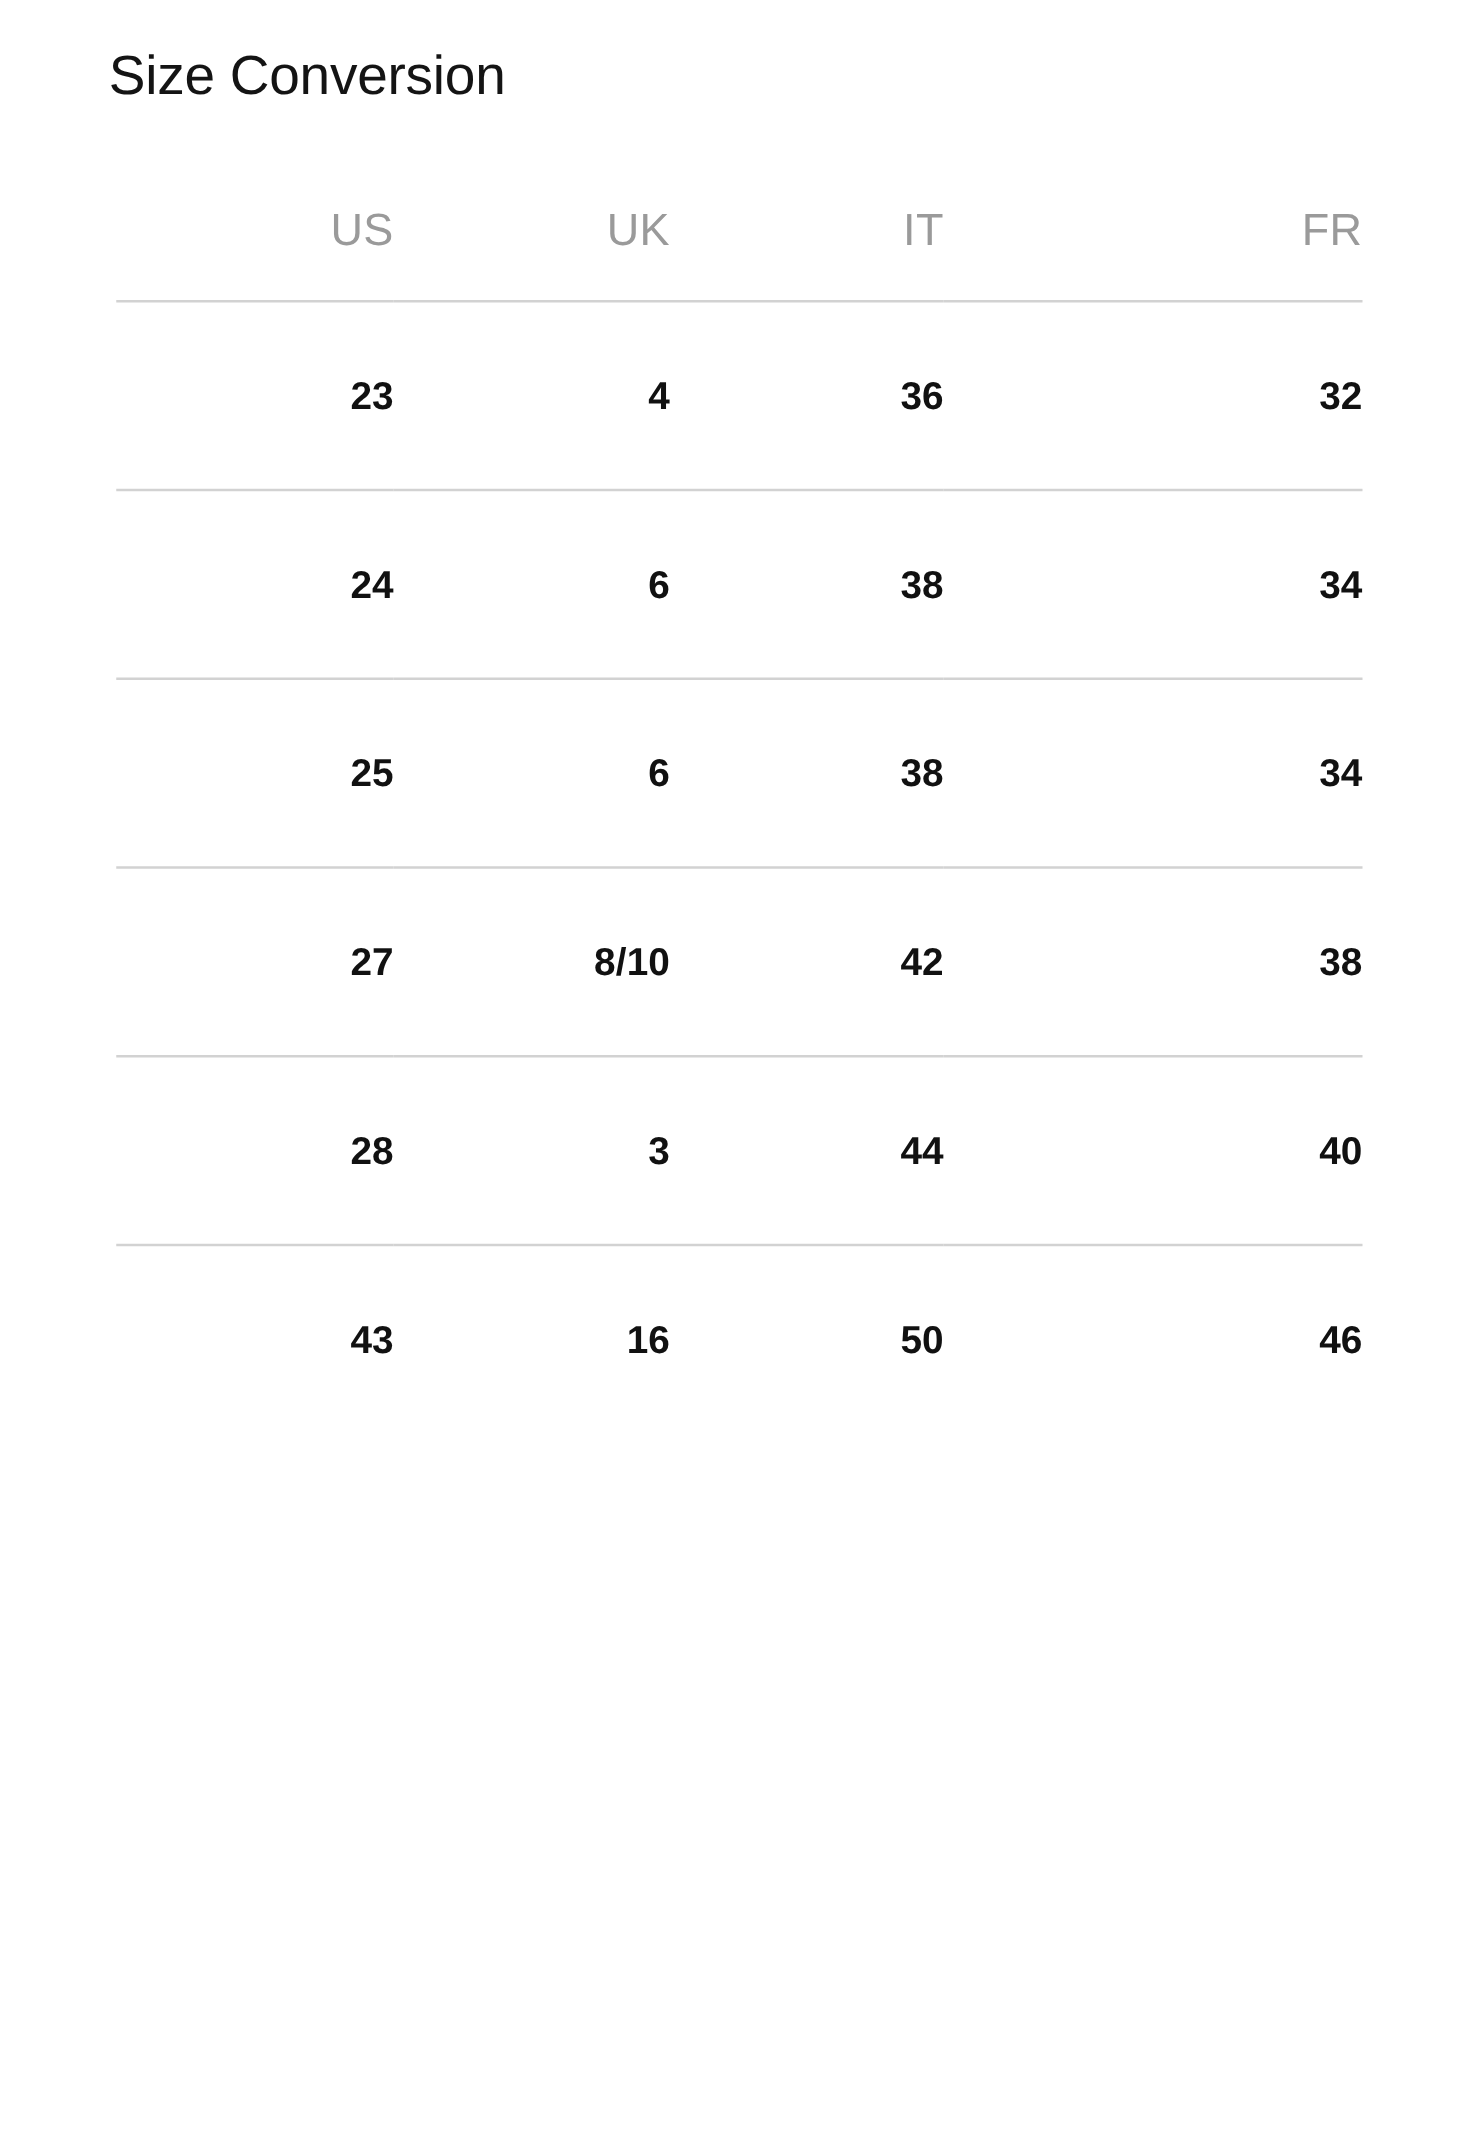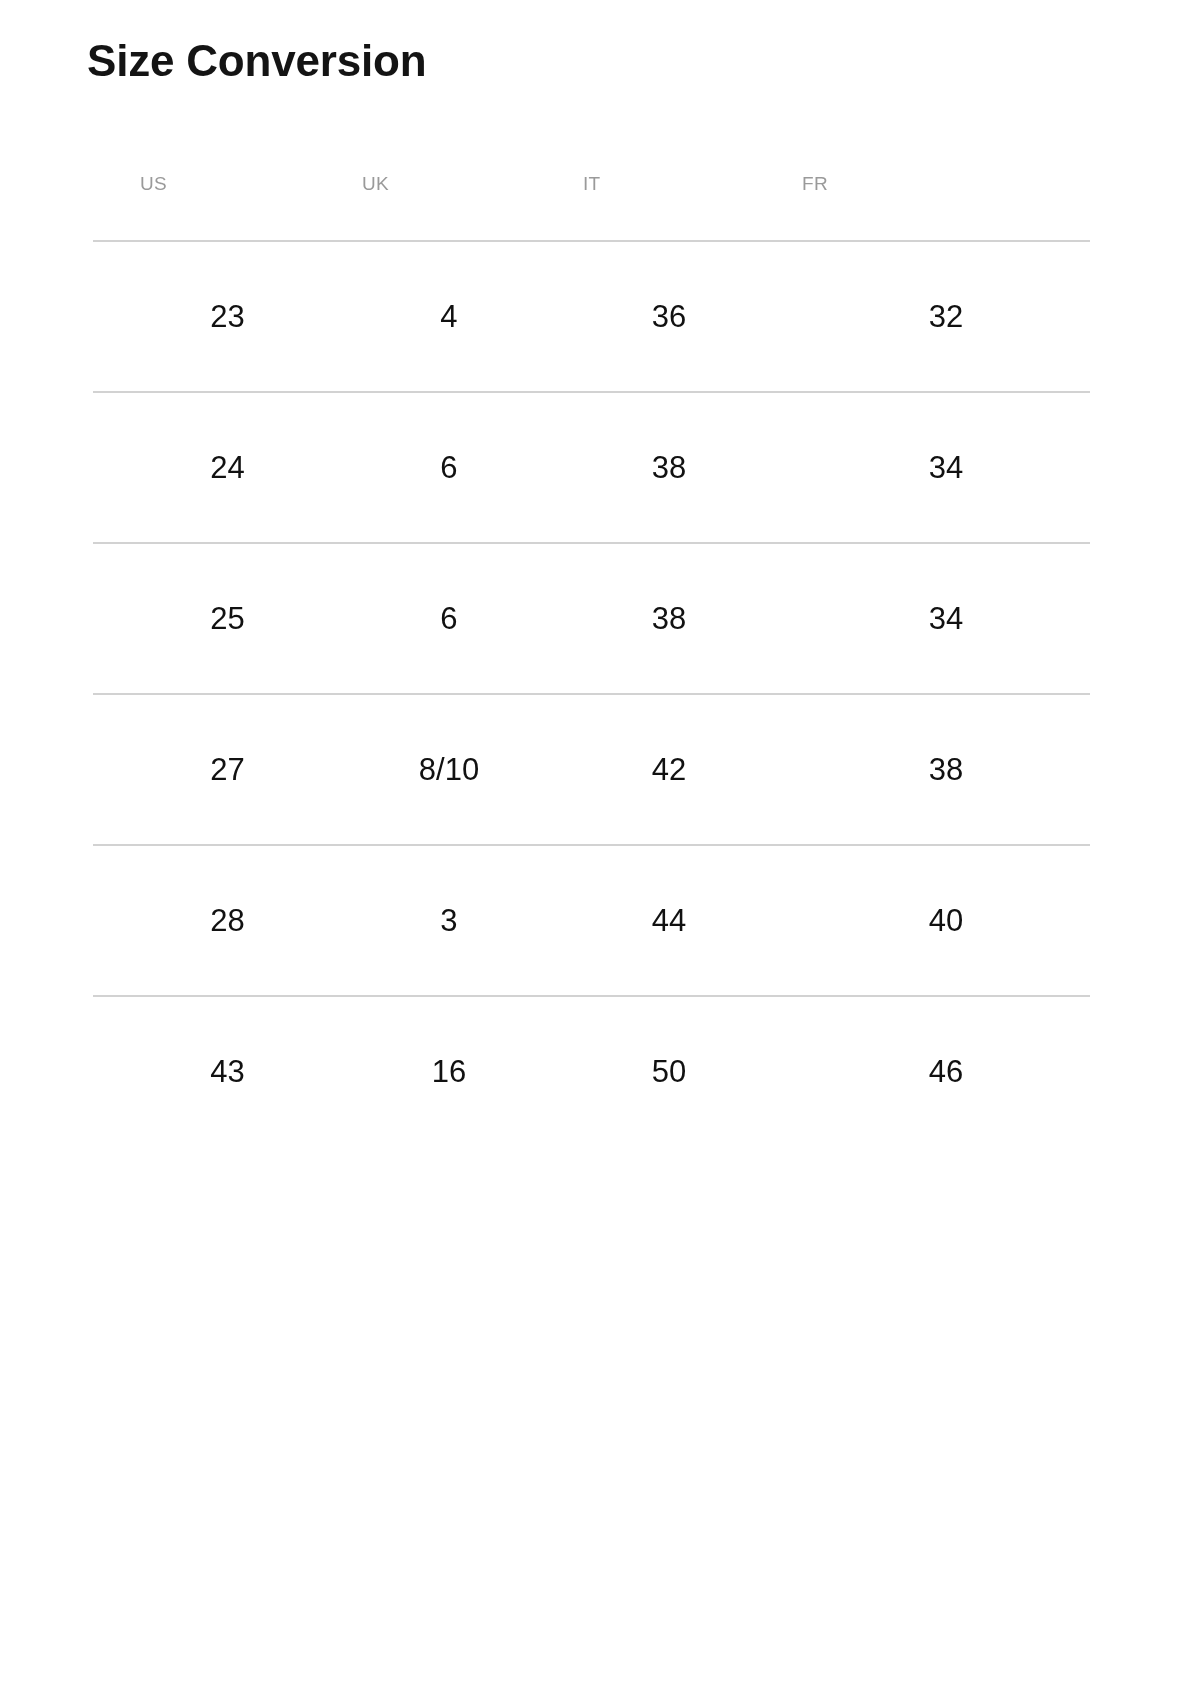"Size Conversion" .page-title { font-weight: 700 -> 400 }
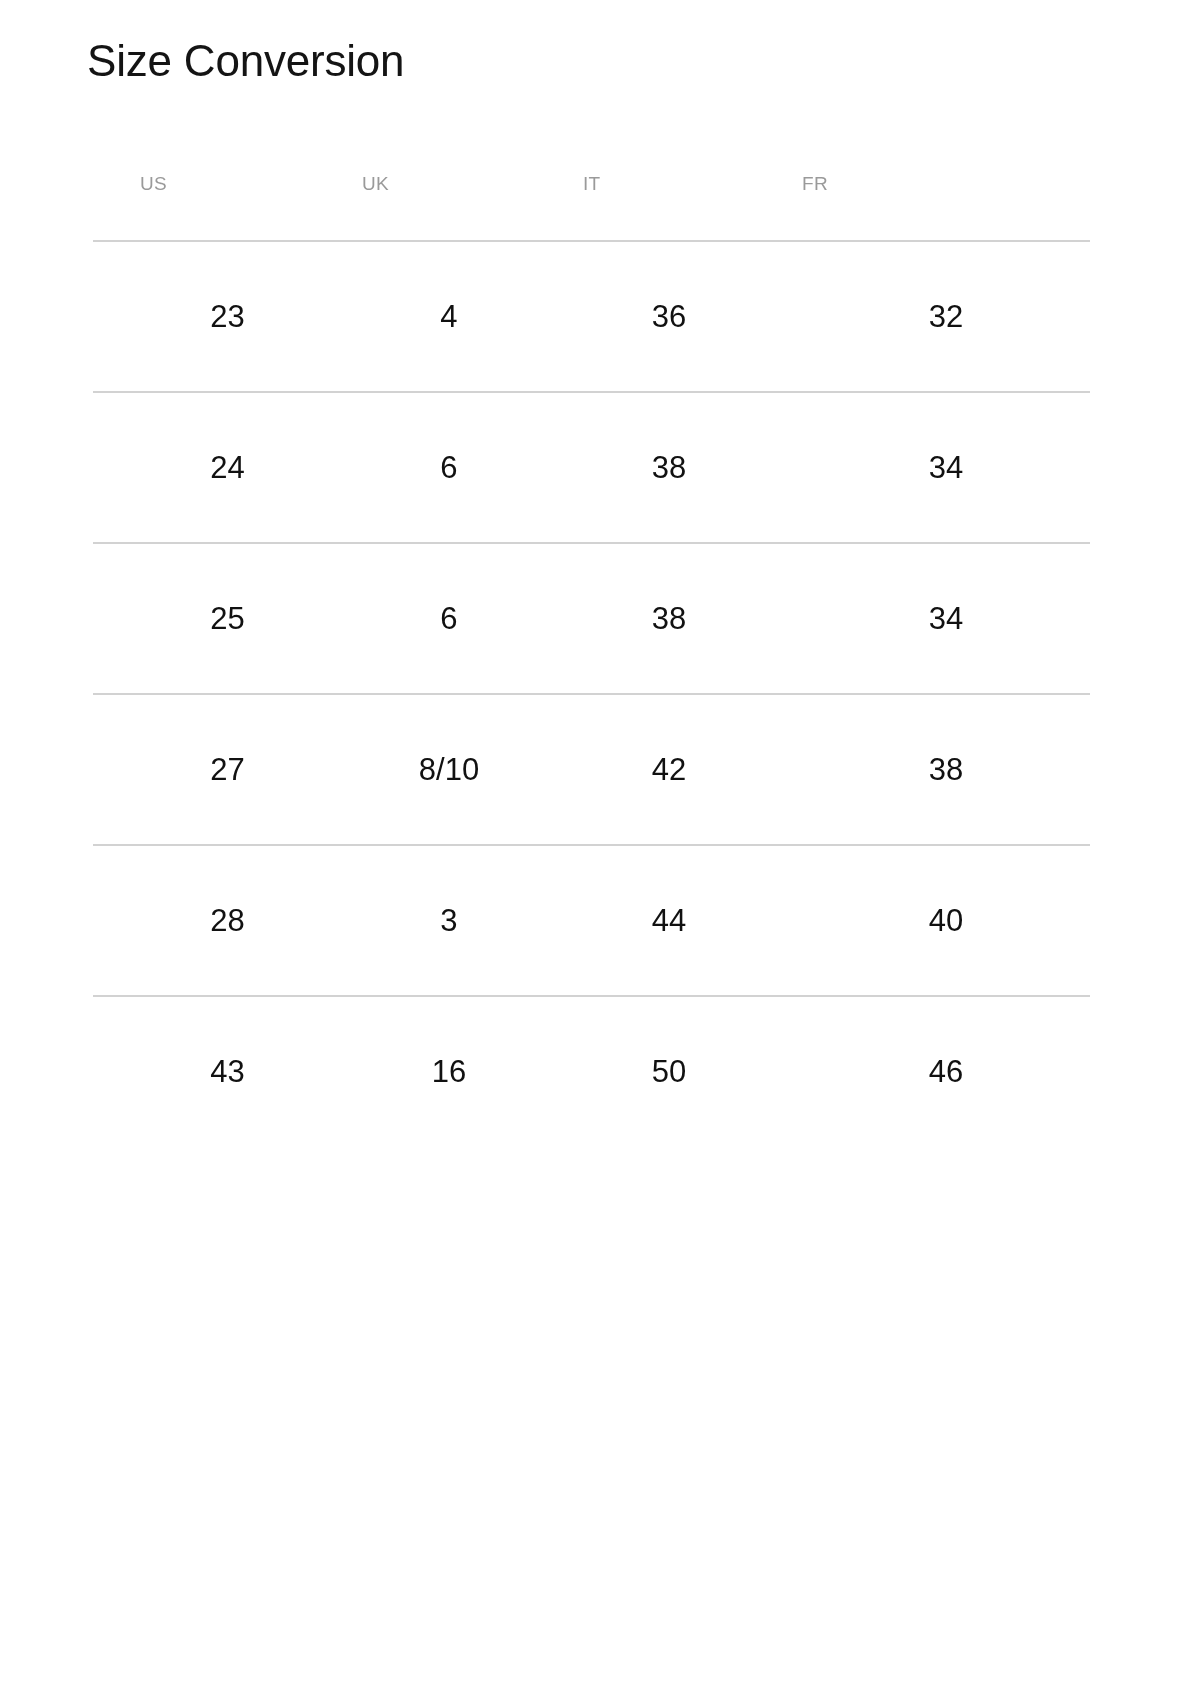"US" .size-table thead th { font-size: 19px -> 36px; text-align: left -> right }
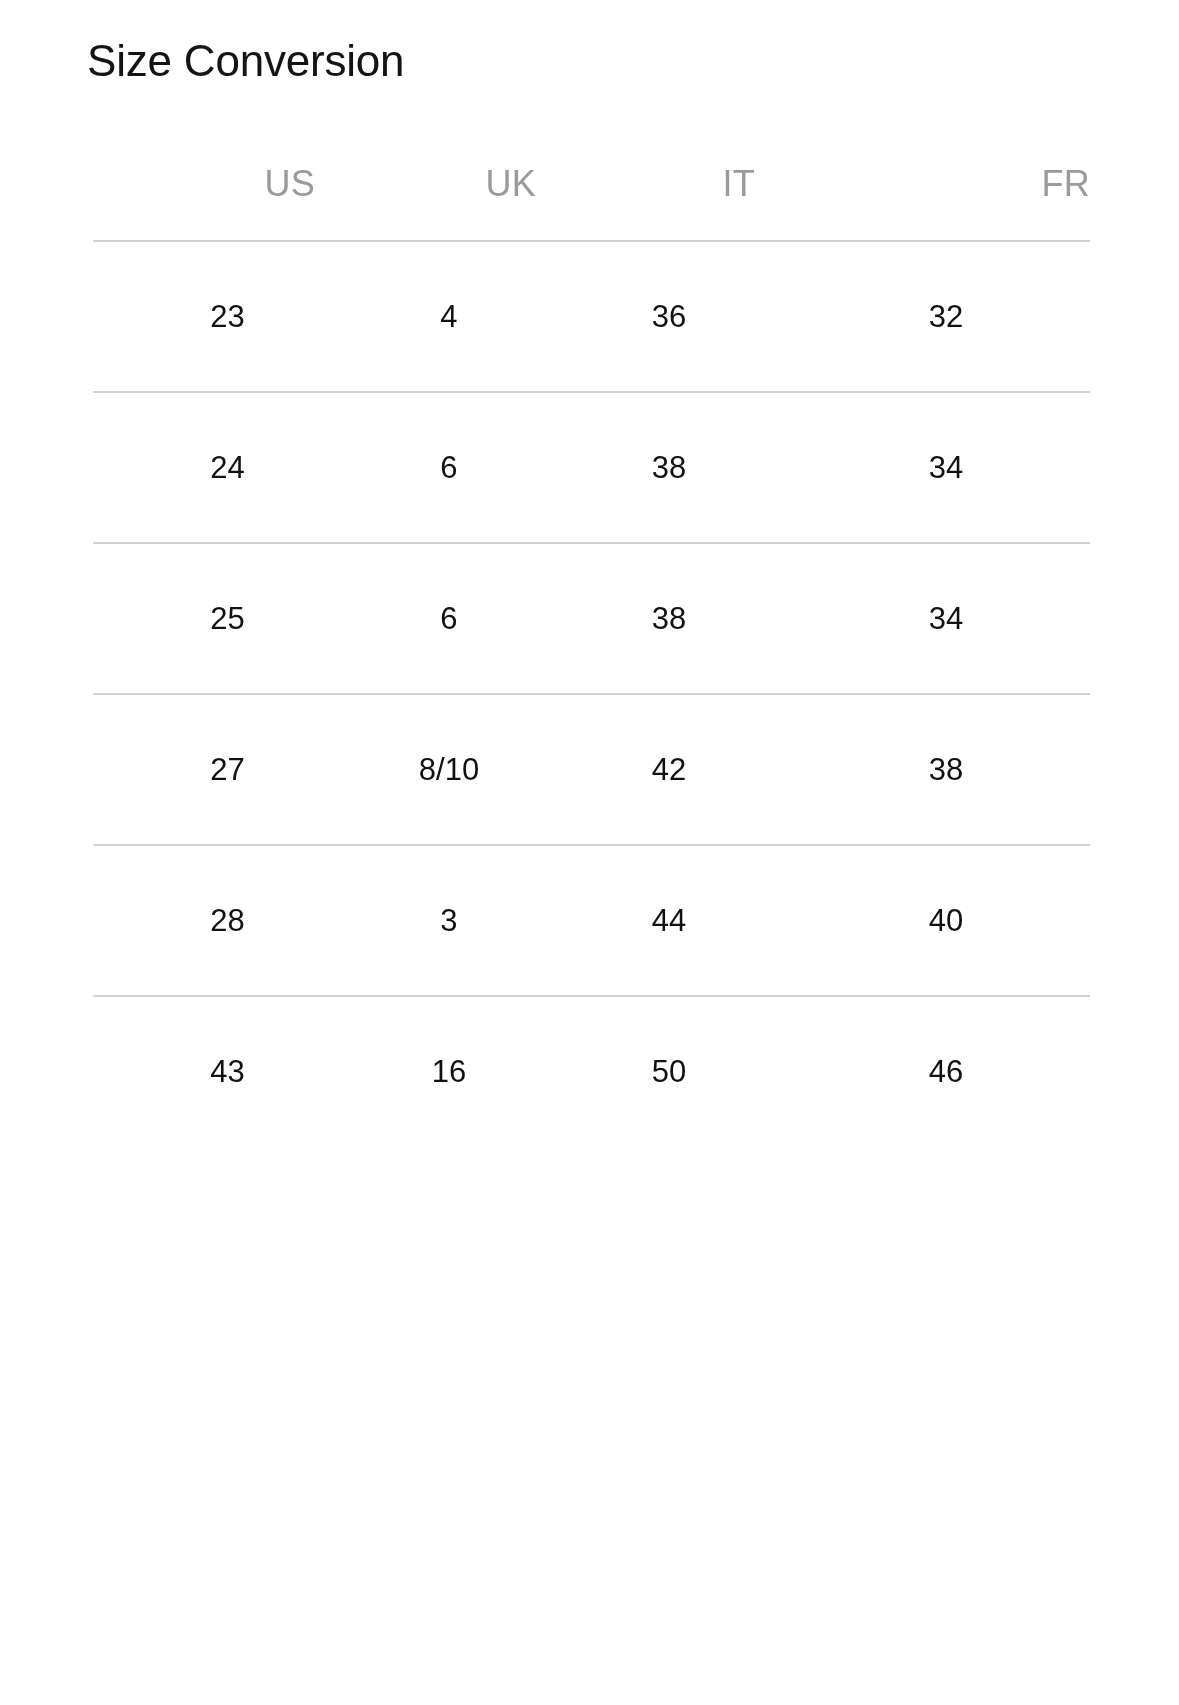"23" .size-table tbody td { font-weight: 400 -> 700; text-align: center -> right }
